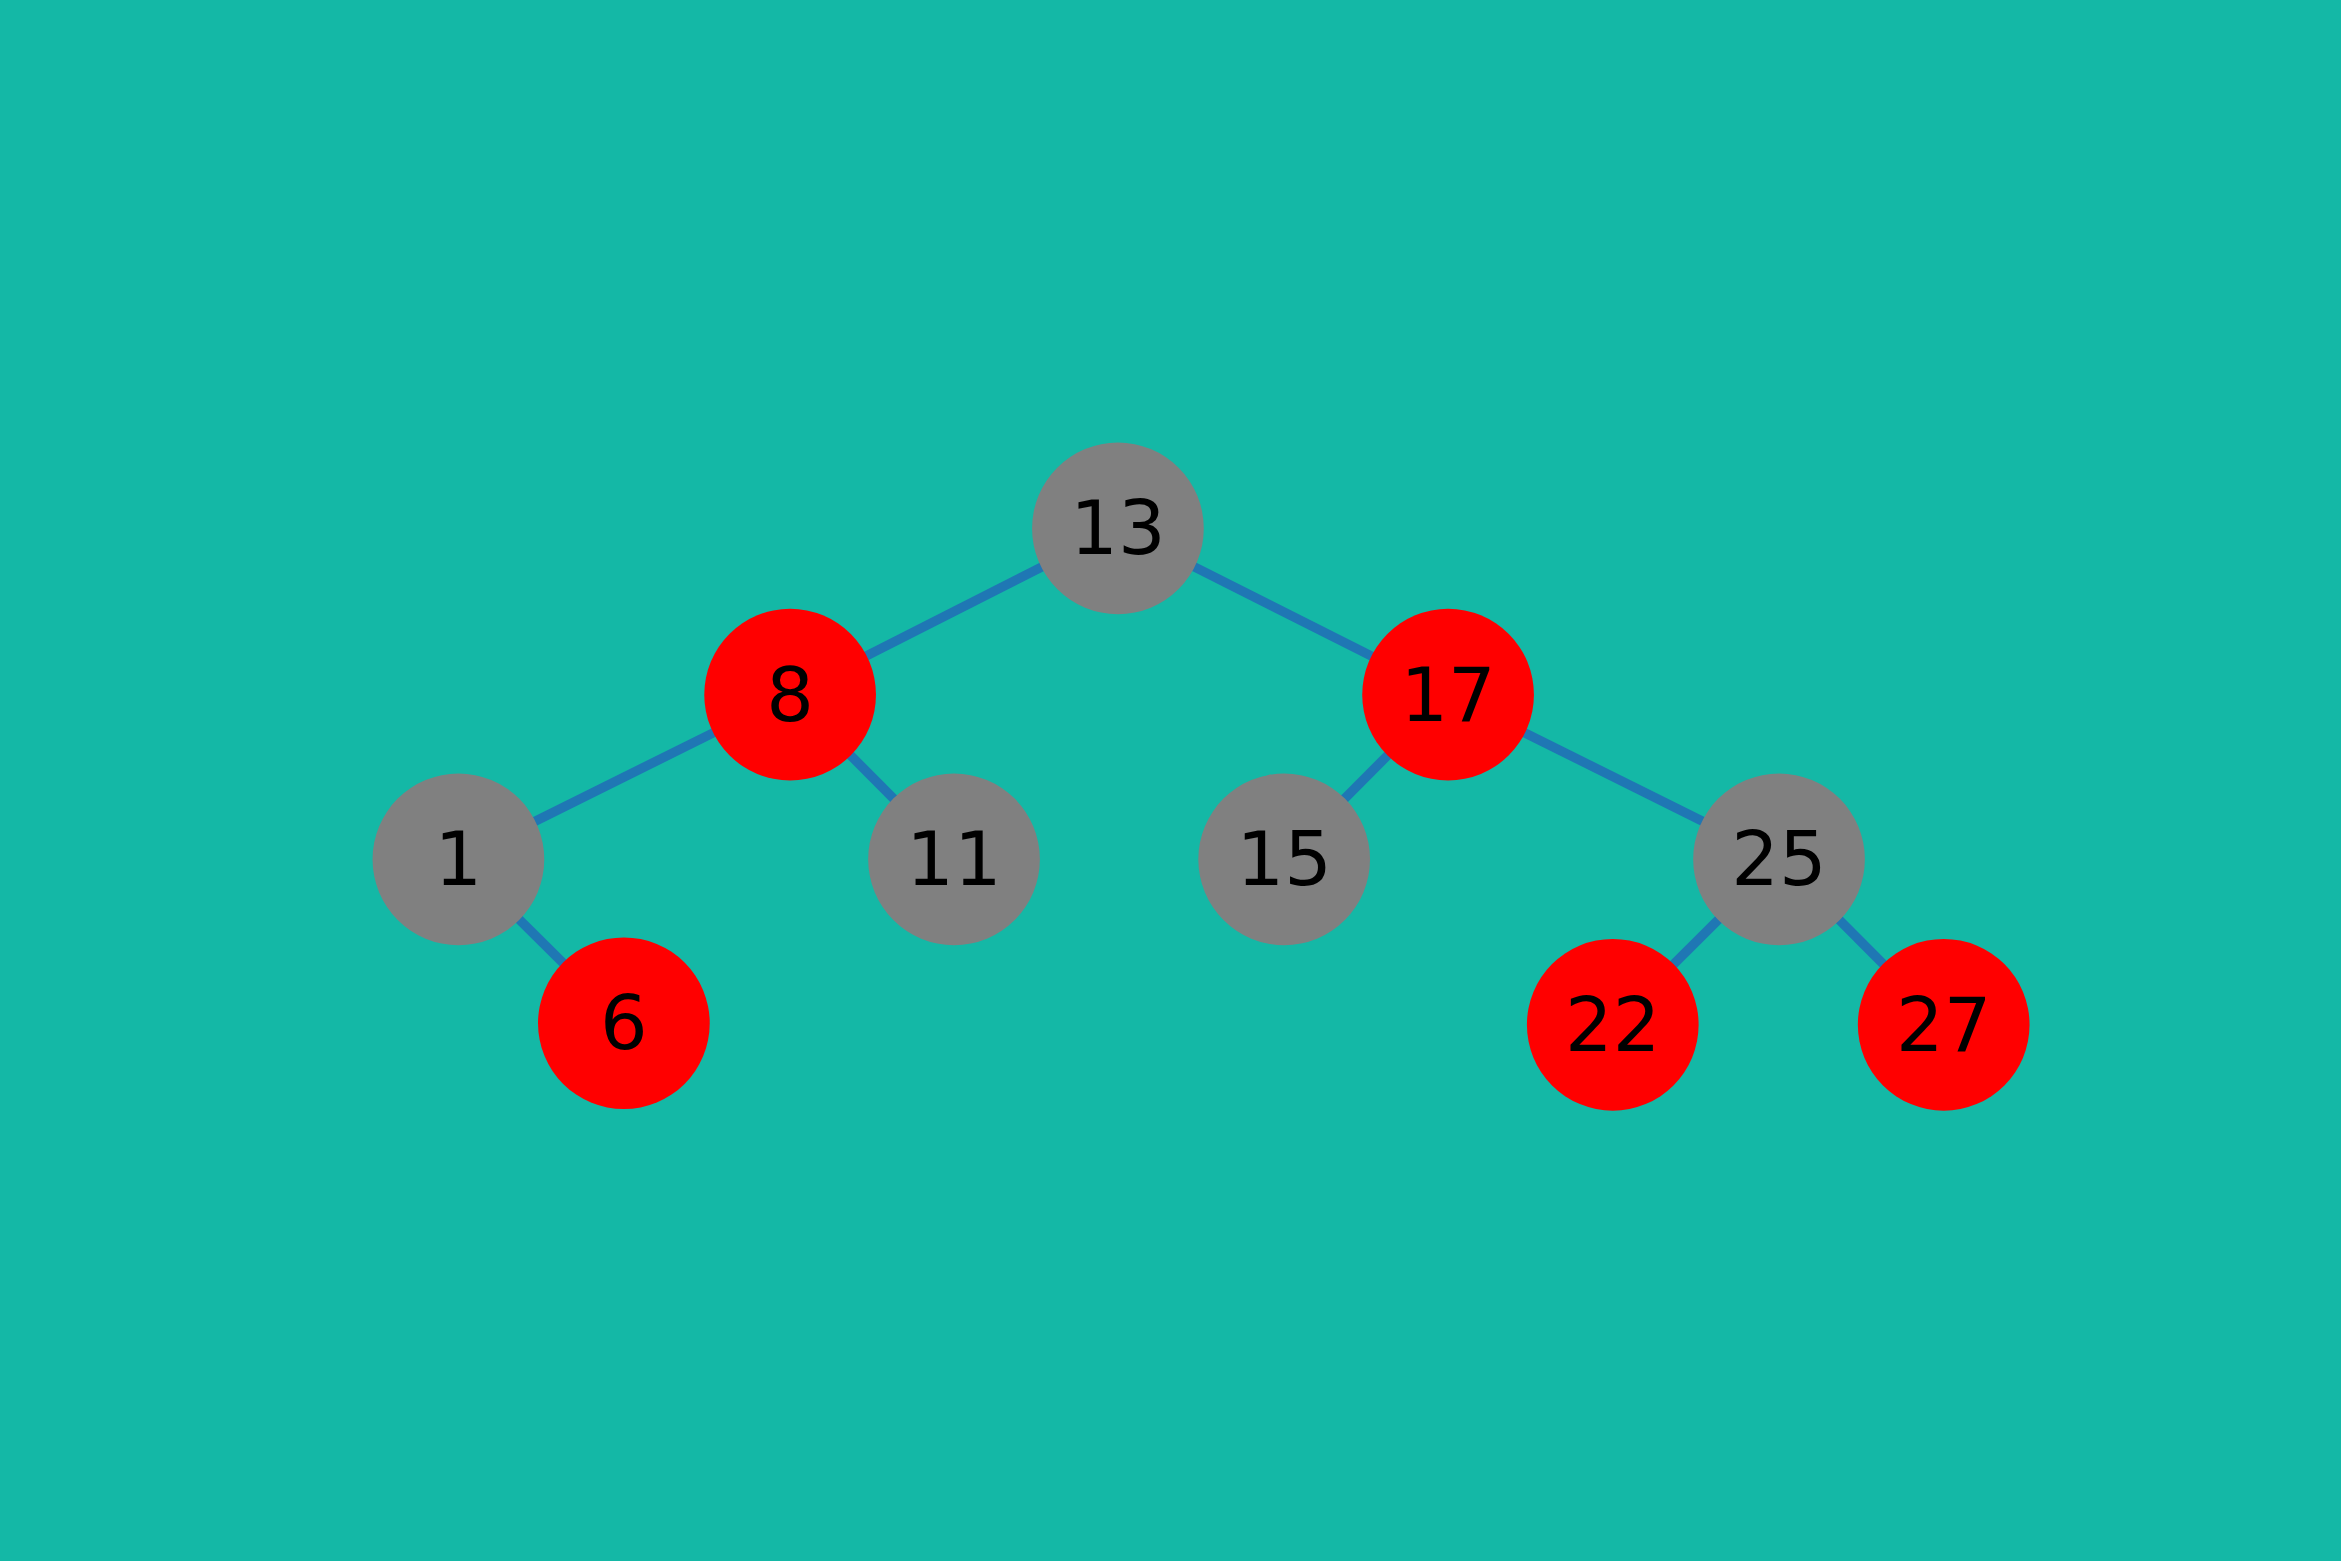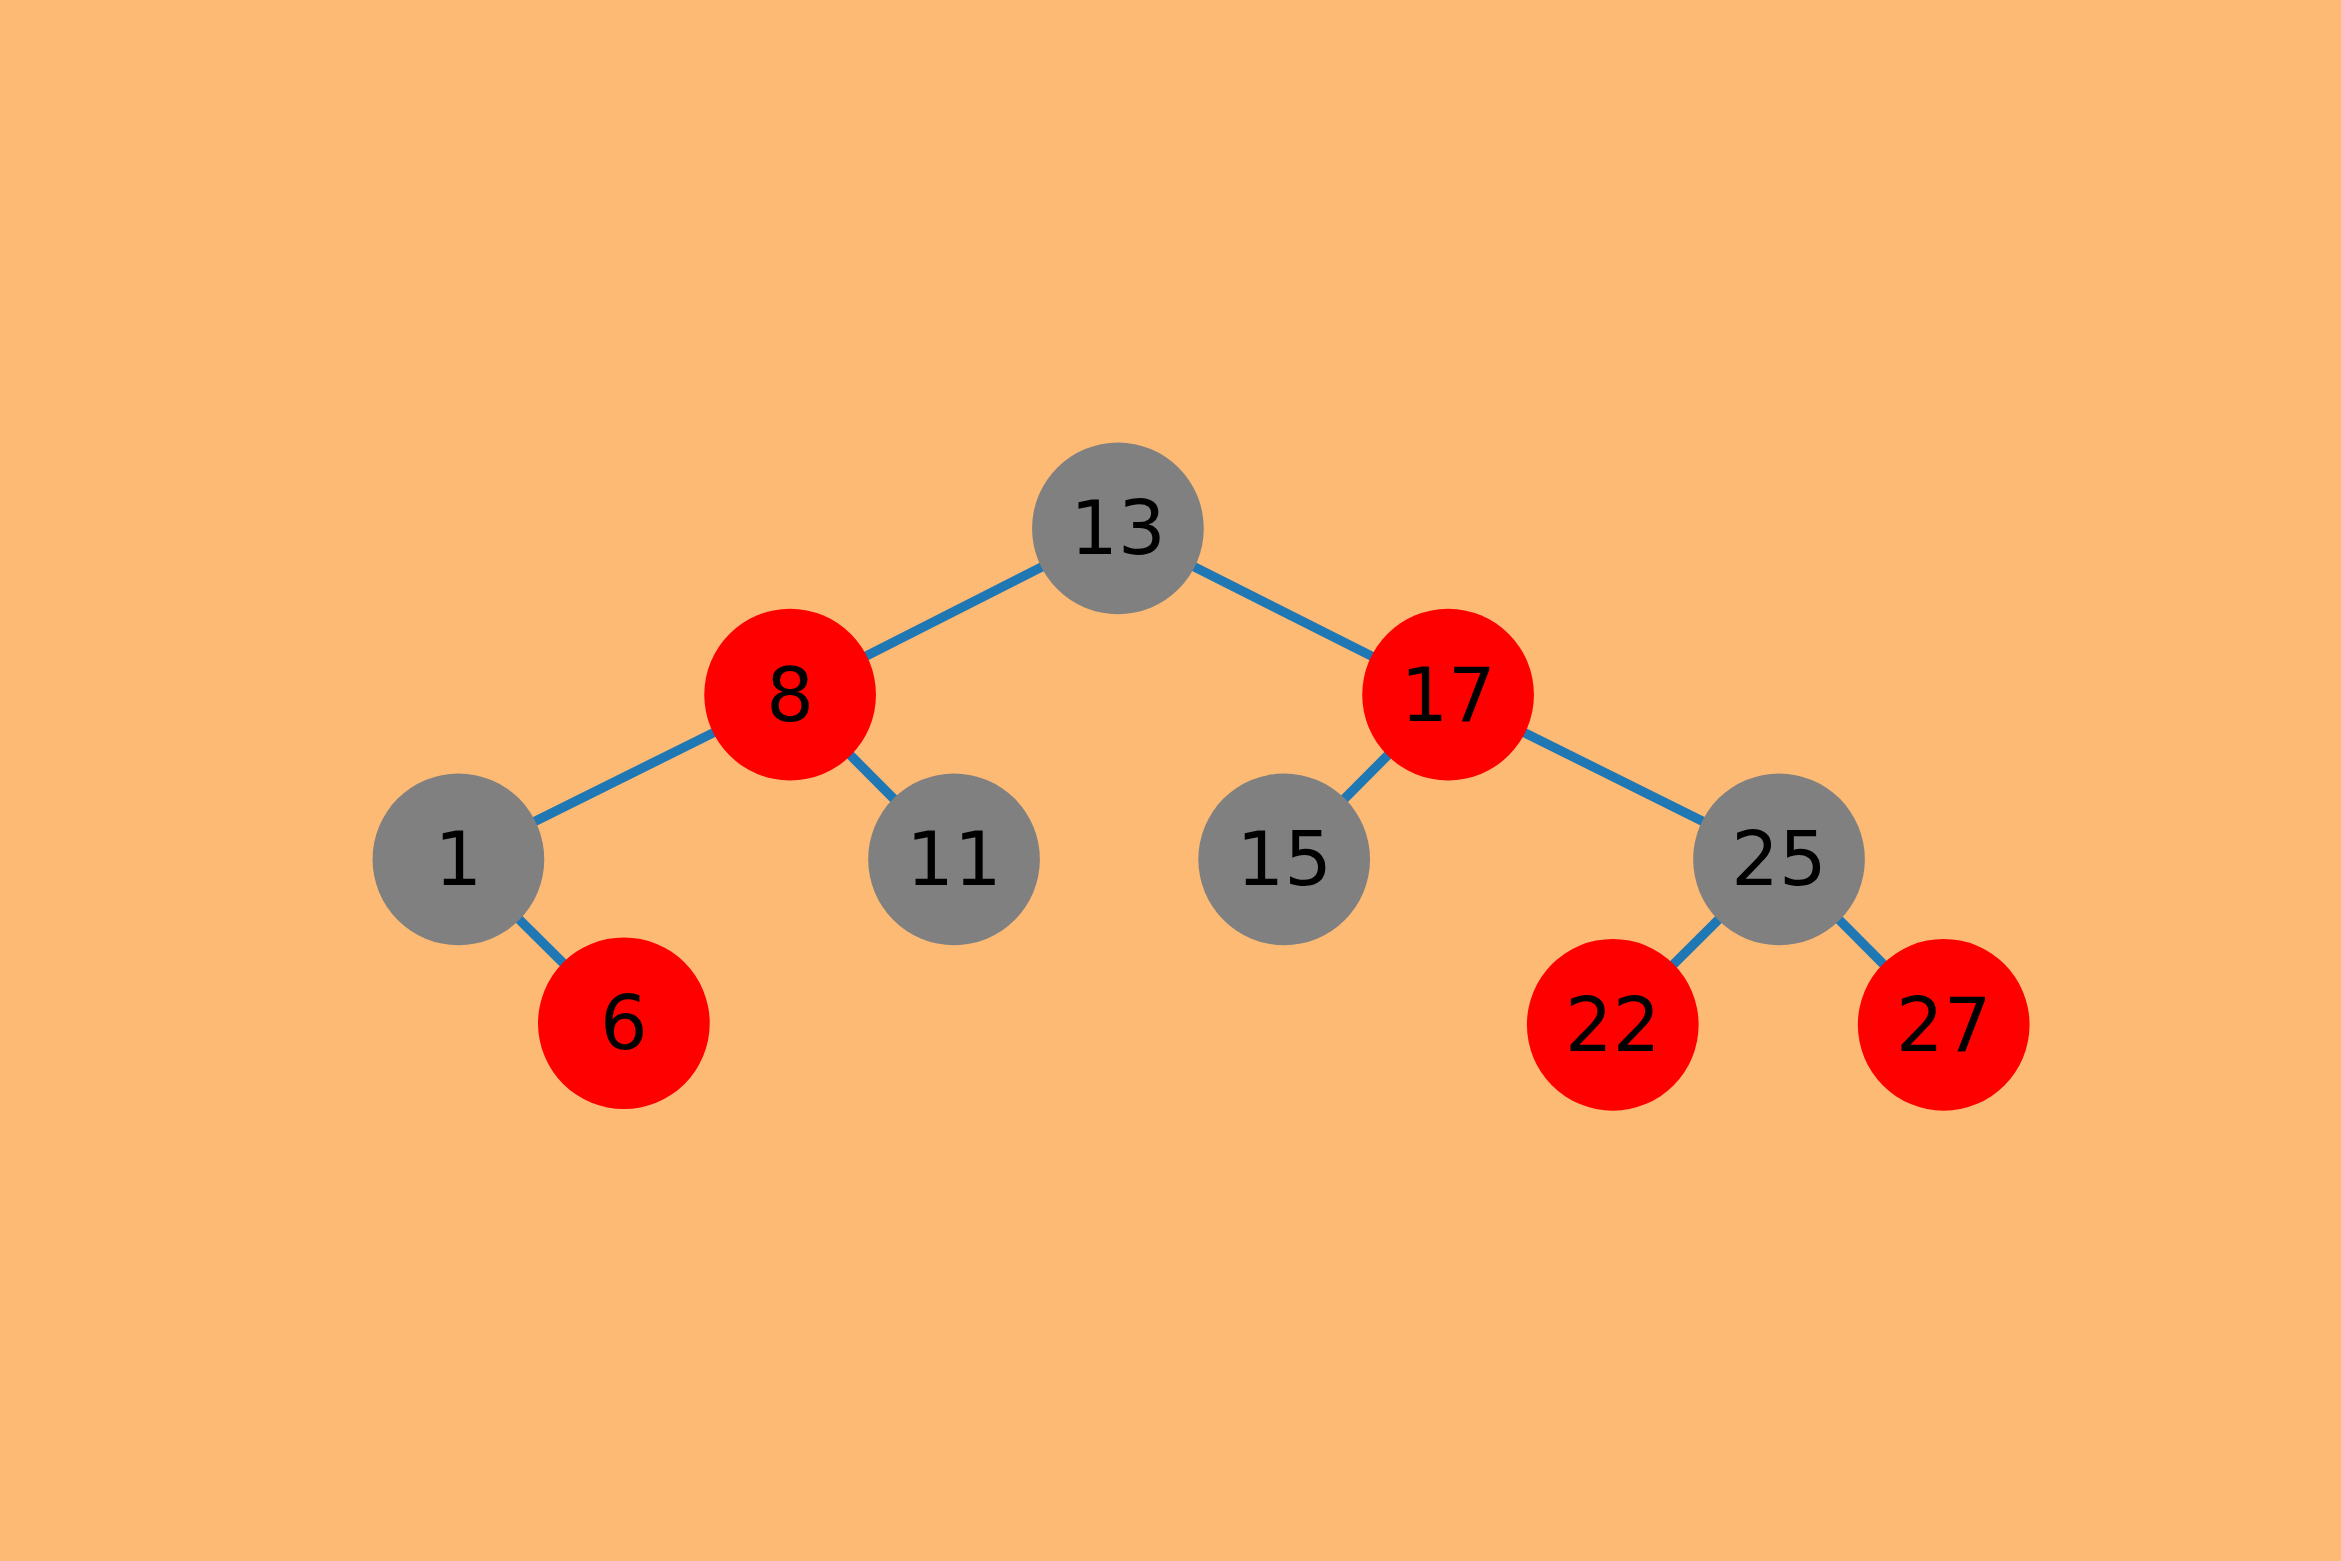"13" div { background: #fdba74 -> #14b8a6 }
